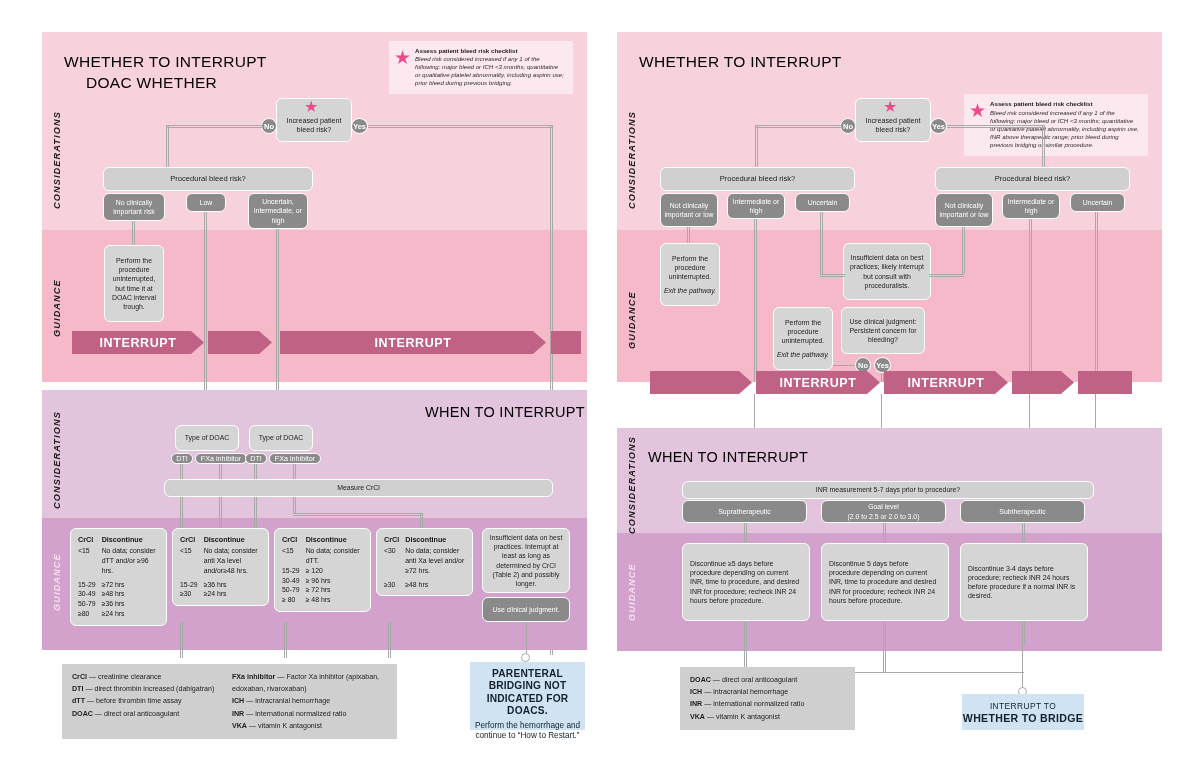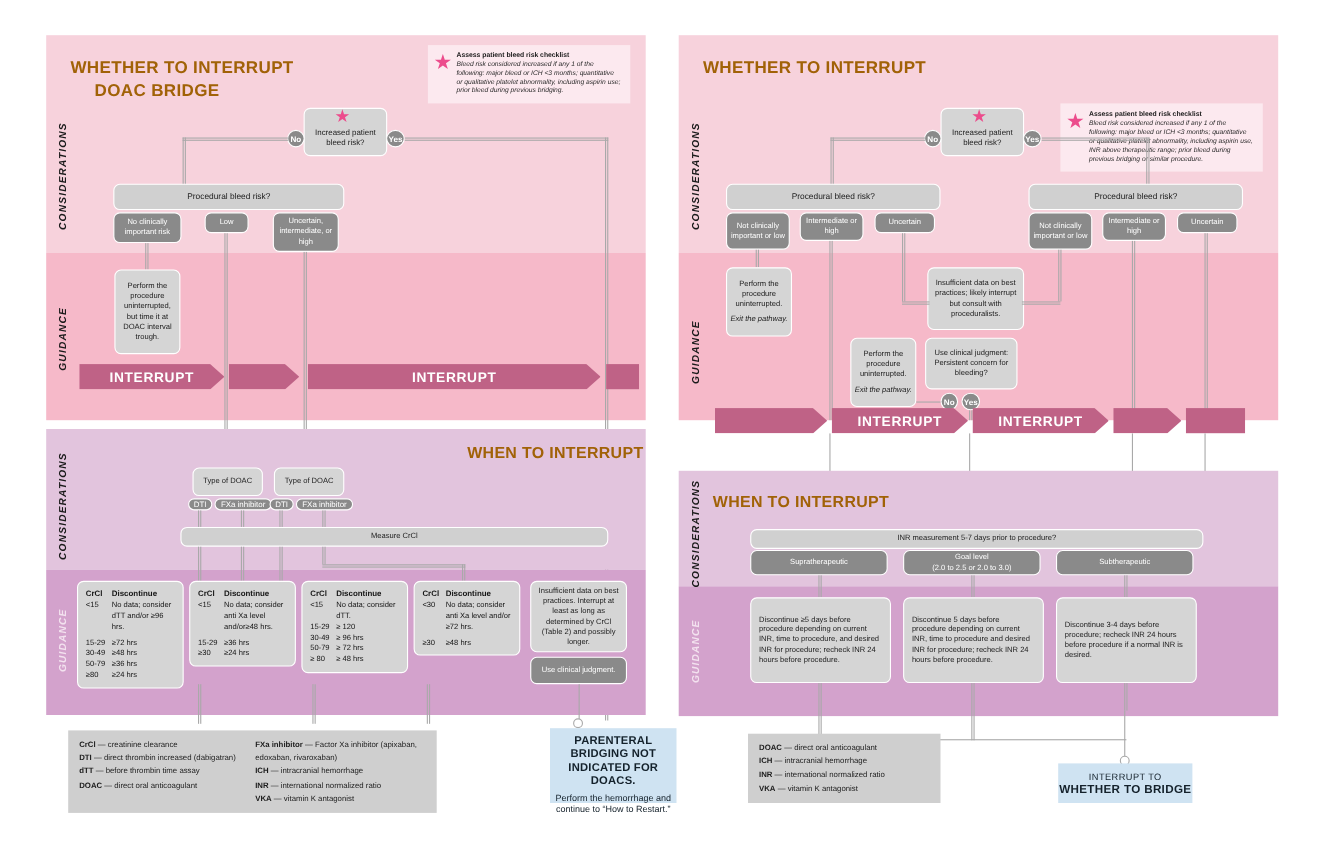"WHETHER TO INTERRUPT" .sect-title { color: #a16207 -> #000000; font-weight: bold -> normal }
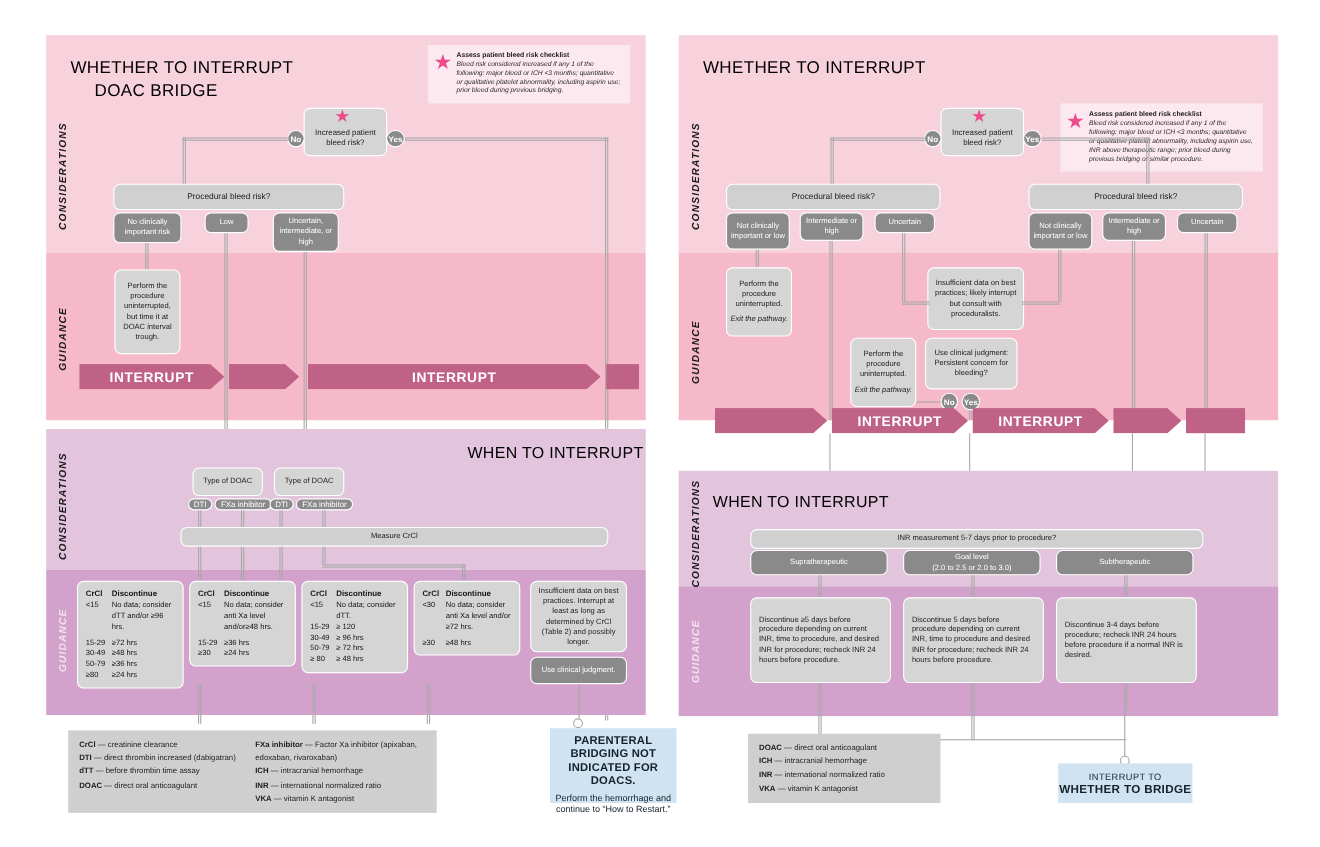"DOAC BRIDGE" div { text: BRIDGE -> WHETHER }
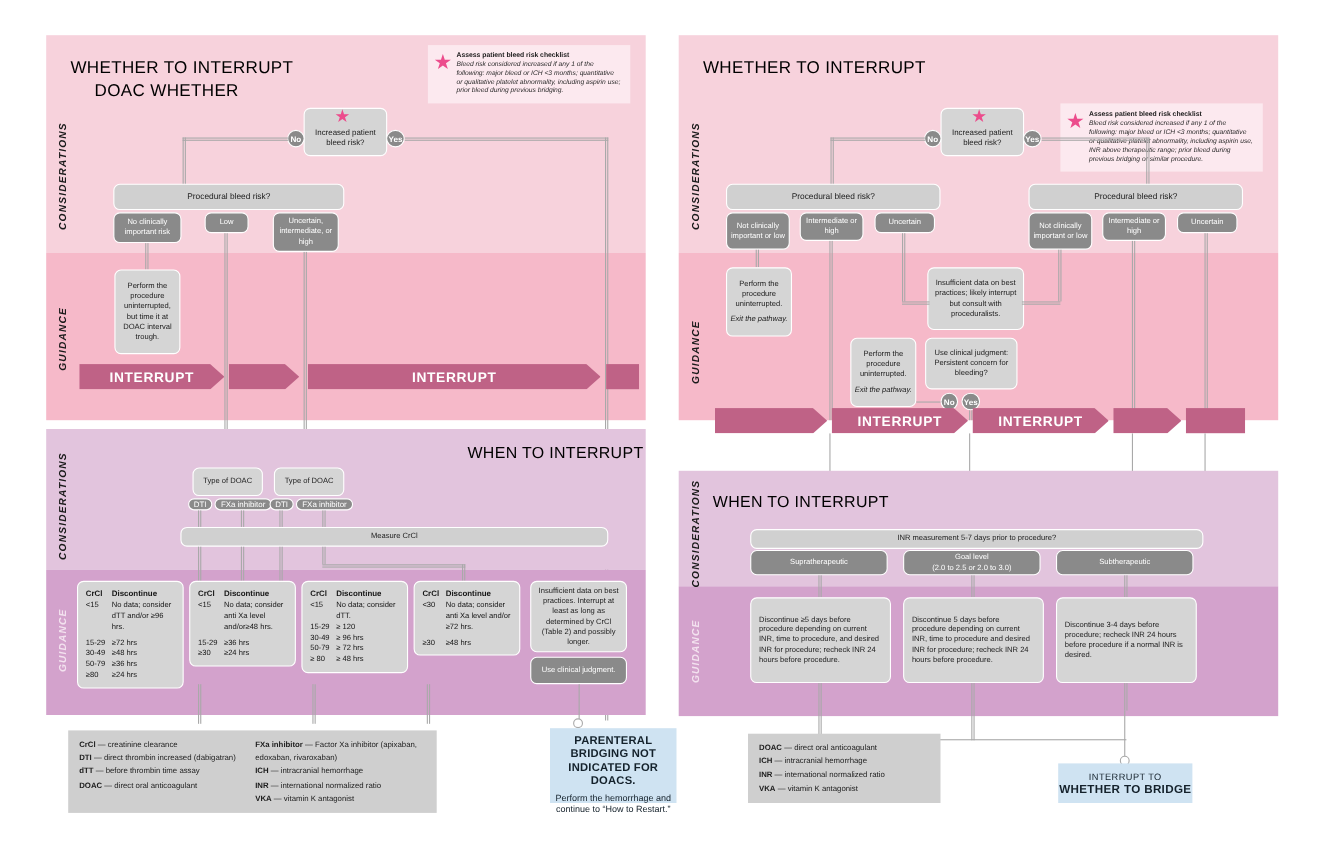"PARENTERAL BRIDGING NOT INDICATED FOR" div.abs { margin-left: 30px -> none }
